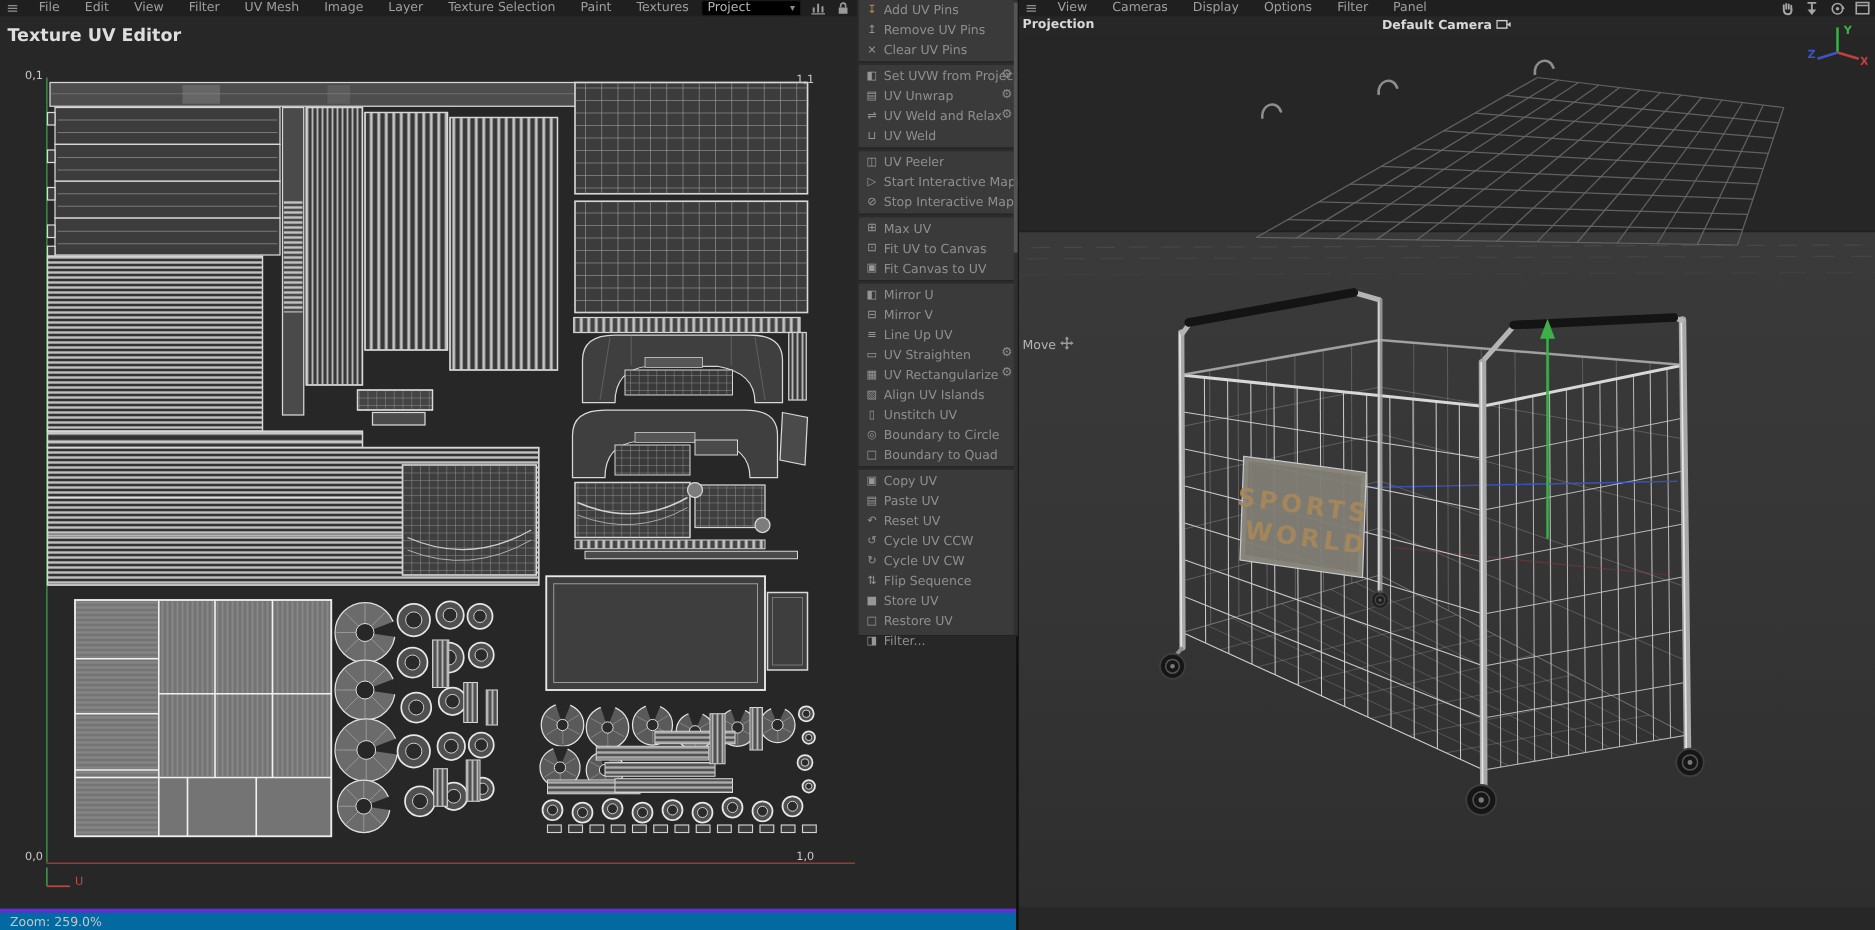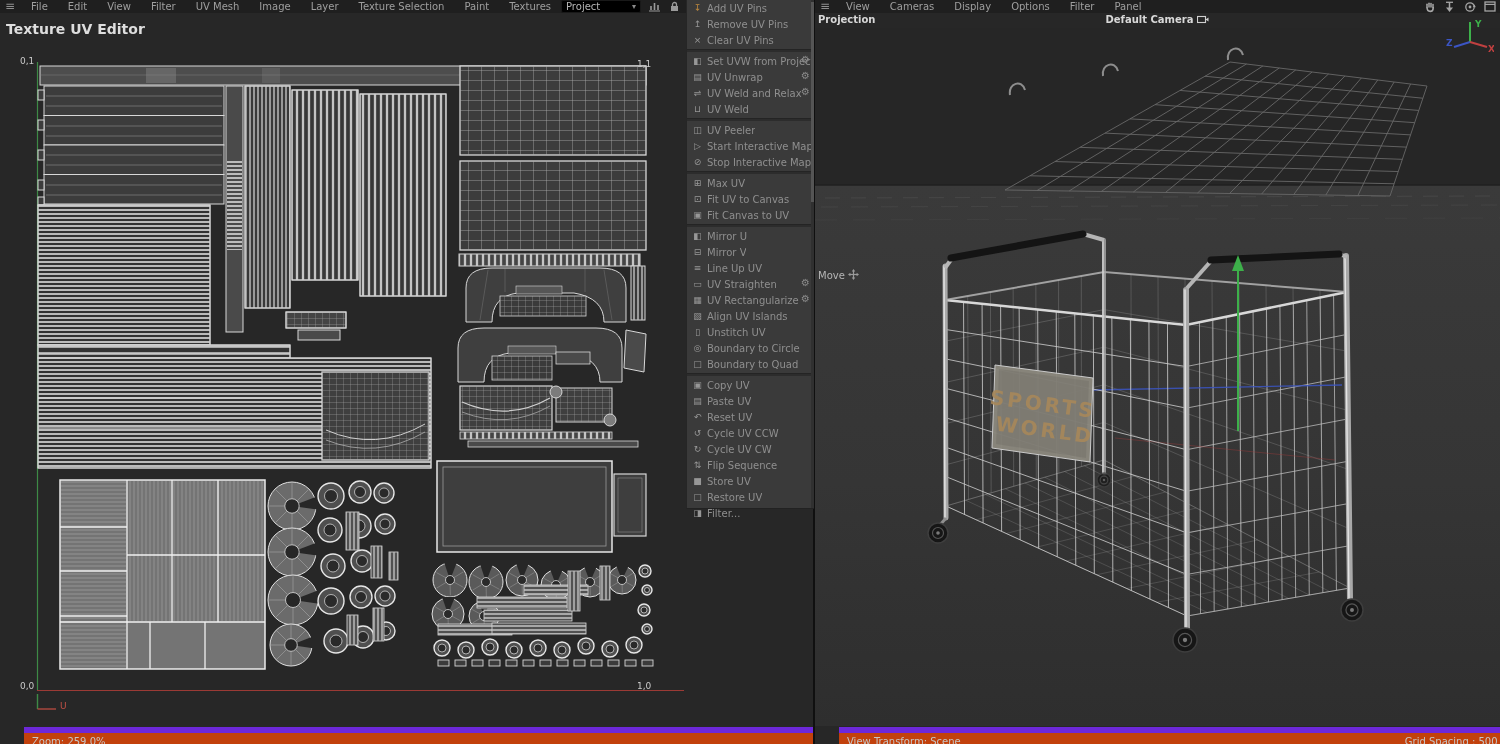"Zoom: 259.0%" .statusbar { background: #c2410c -> #0369a1; border-top: 6px solid #6d28d9 -> 3px solid #6d28d9; margin-left: 24px -> none }
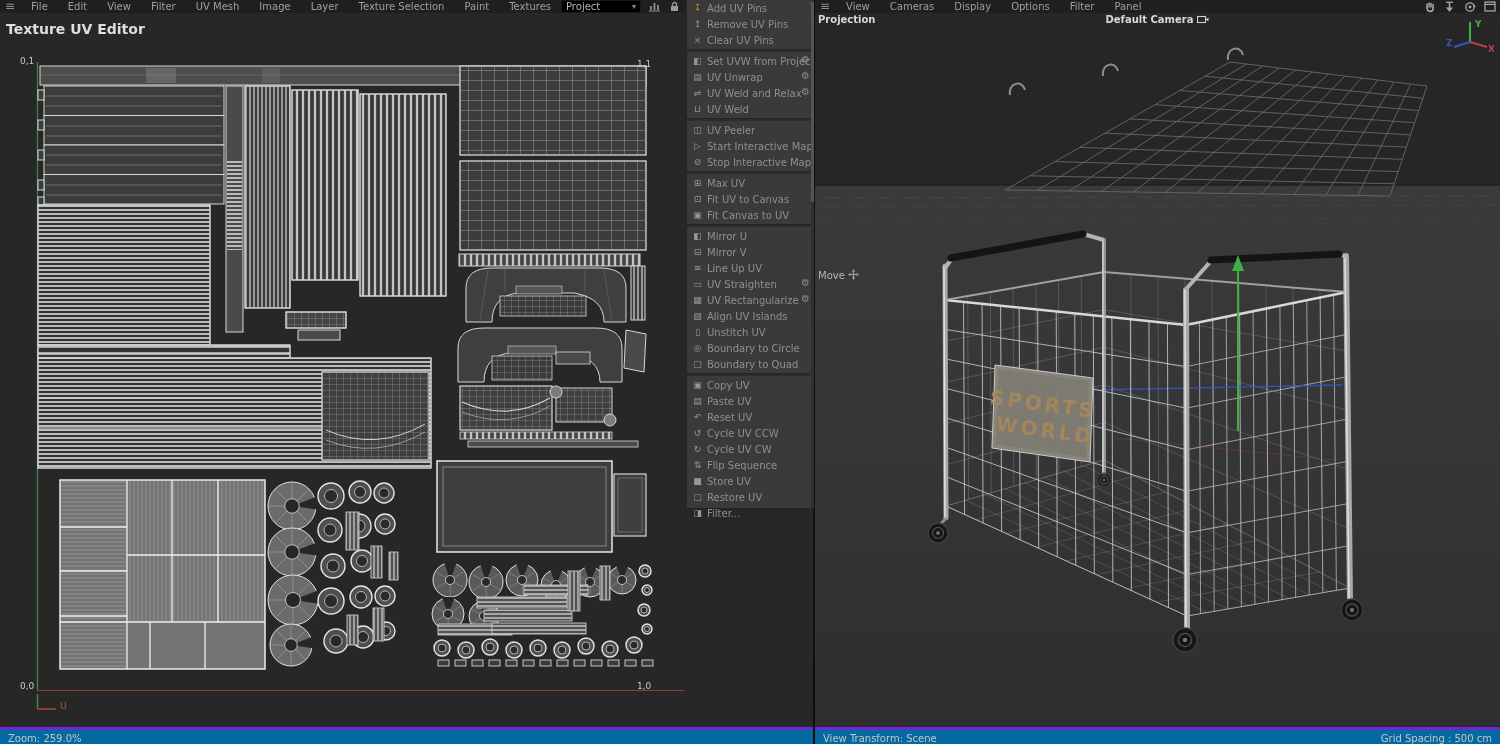"View Transform: Scene" div.statusbar { html: <div> <span>View Transform: Scene</span> <span>Grid Spacing : 500 cm</span> </div> -> none }
